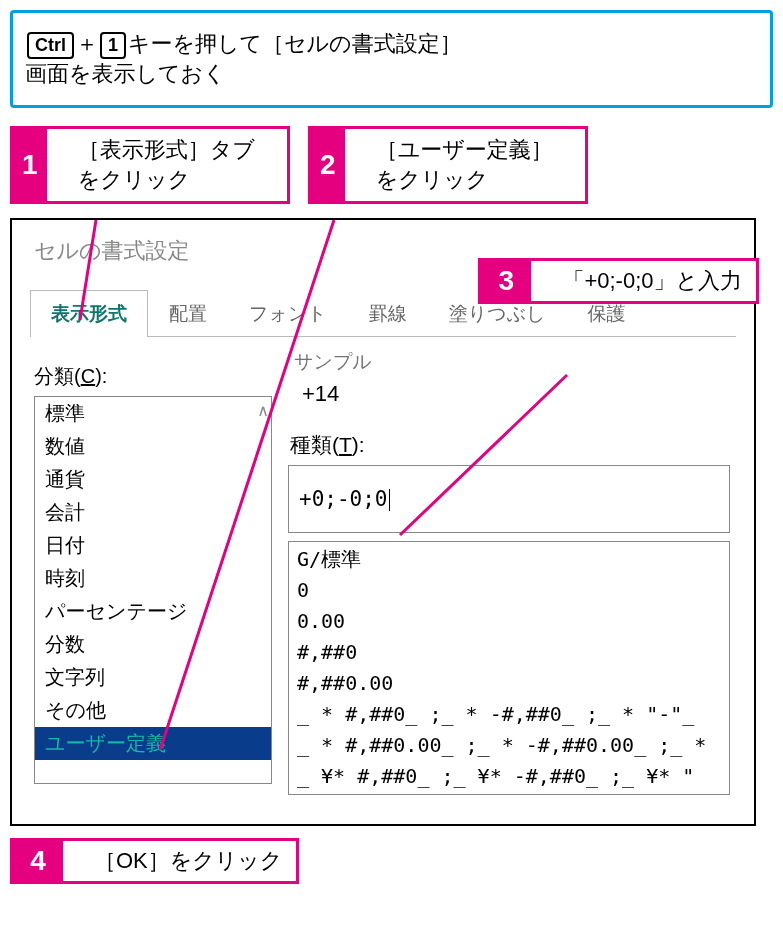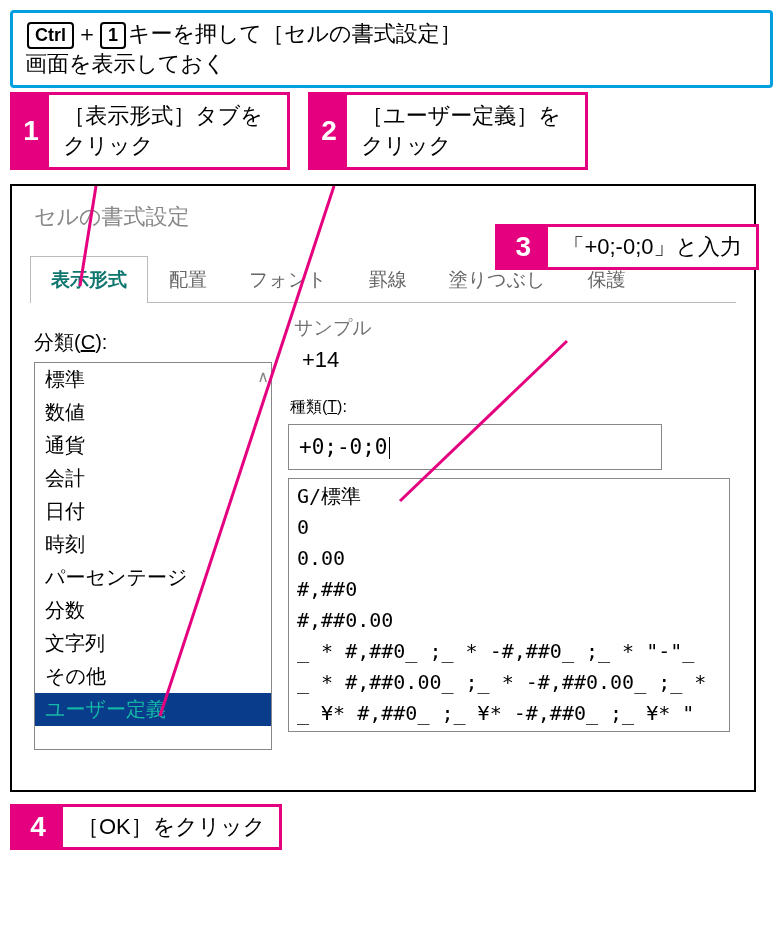"Ctrl ＋ 1 キーを押して［セルの書式設定］" .intro-box { margin-bottom: 4px -> 18px; padding: 6px 12px -> 16px 12px }
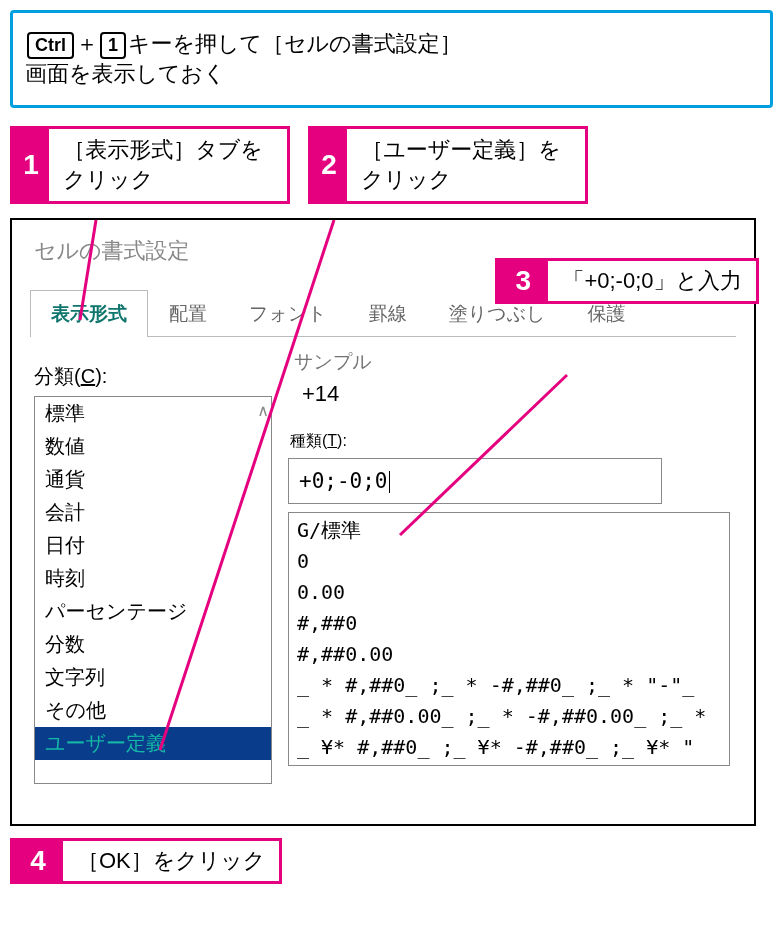"［表示形式］タブをクリック" .callout .txt { margin-left: none -> 17px }
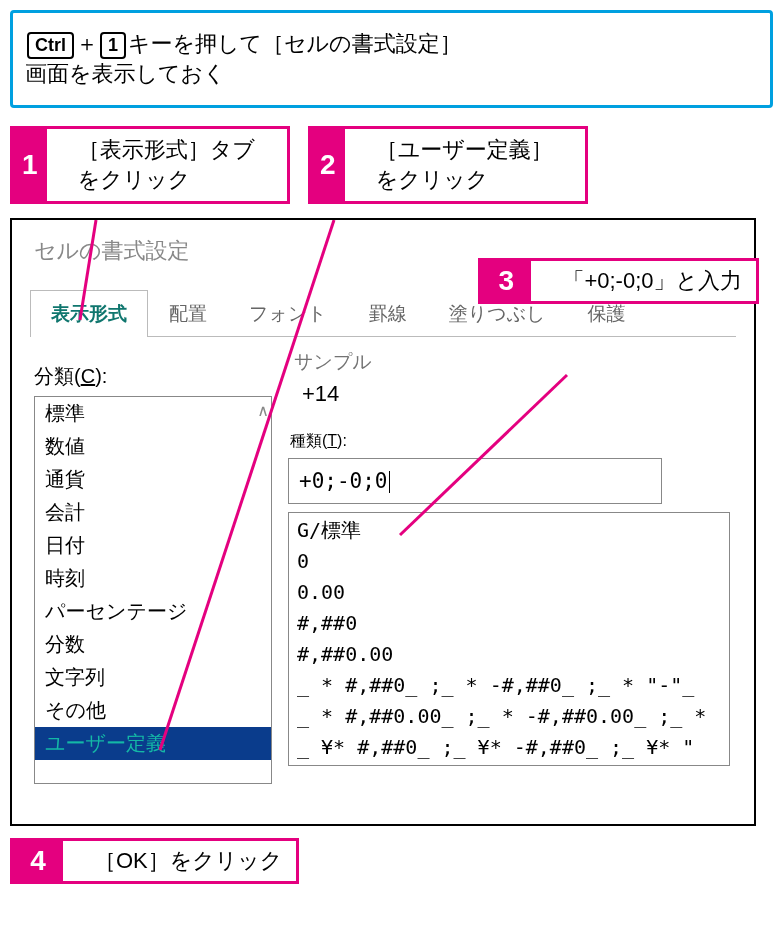"種類(T):" .type-label { font-size: 16px -> 21px }
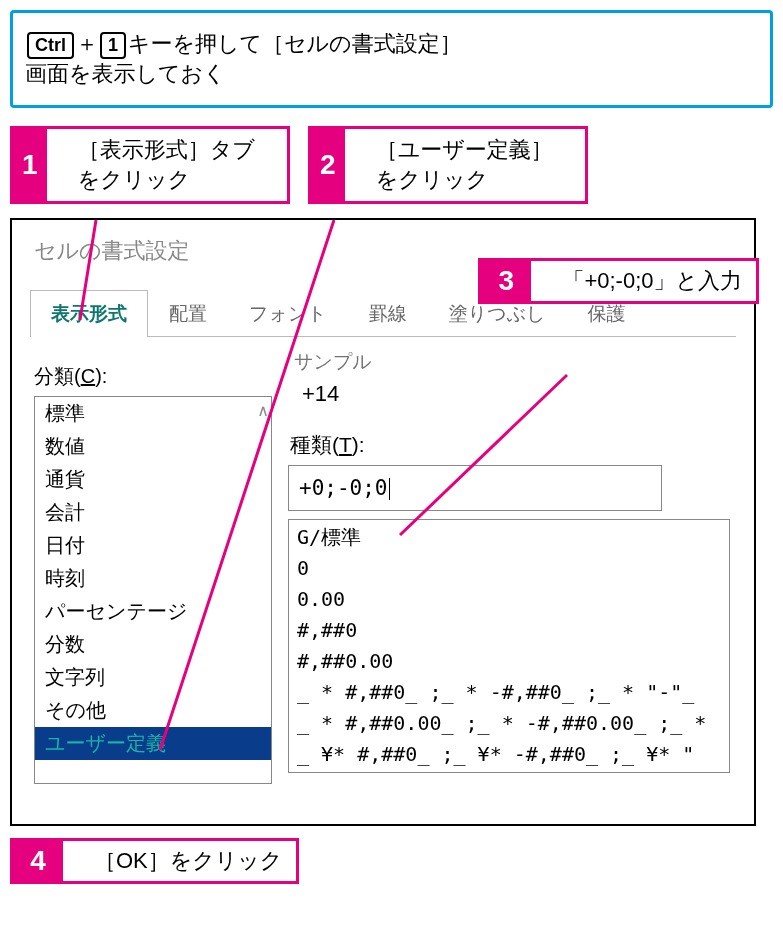"+0;-0;0" .type-input { padding: 10px 10px -> 21px 10px; width: 374px -> 442px }
